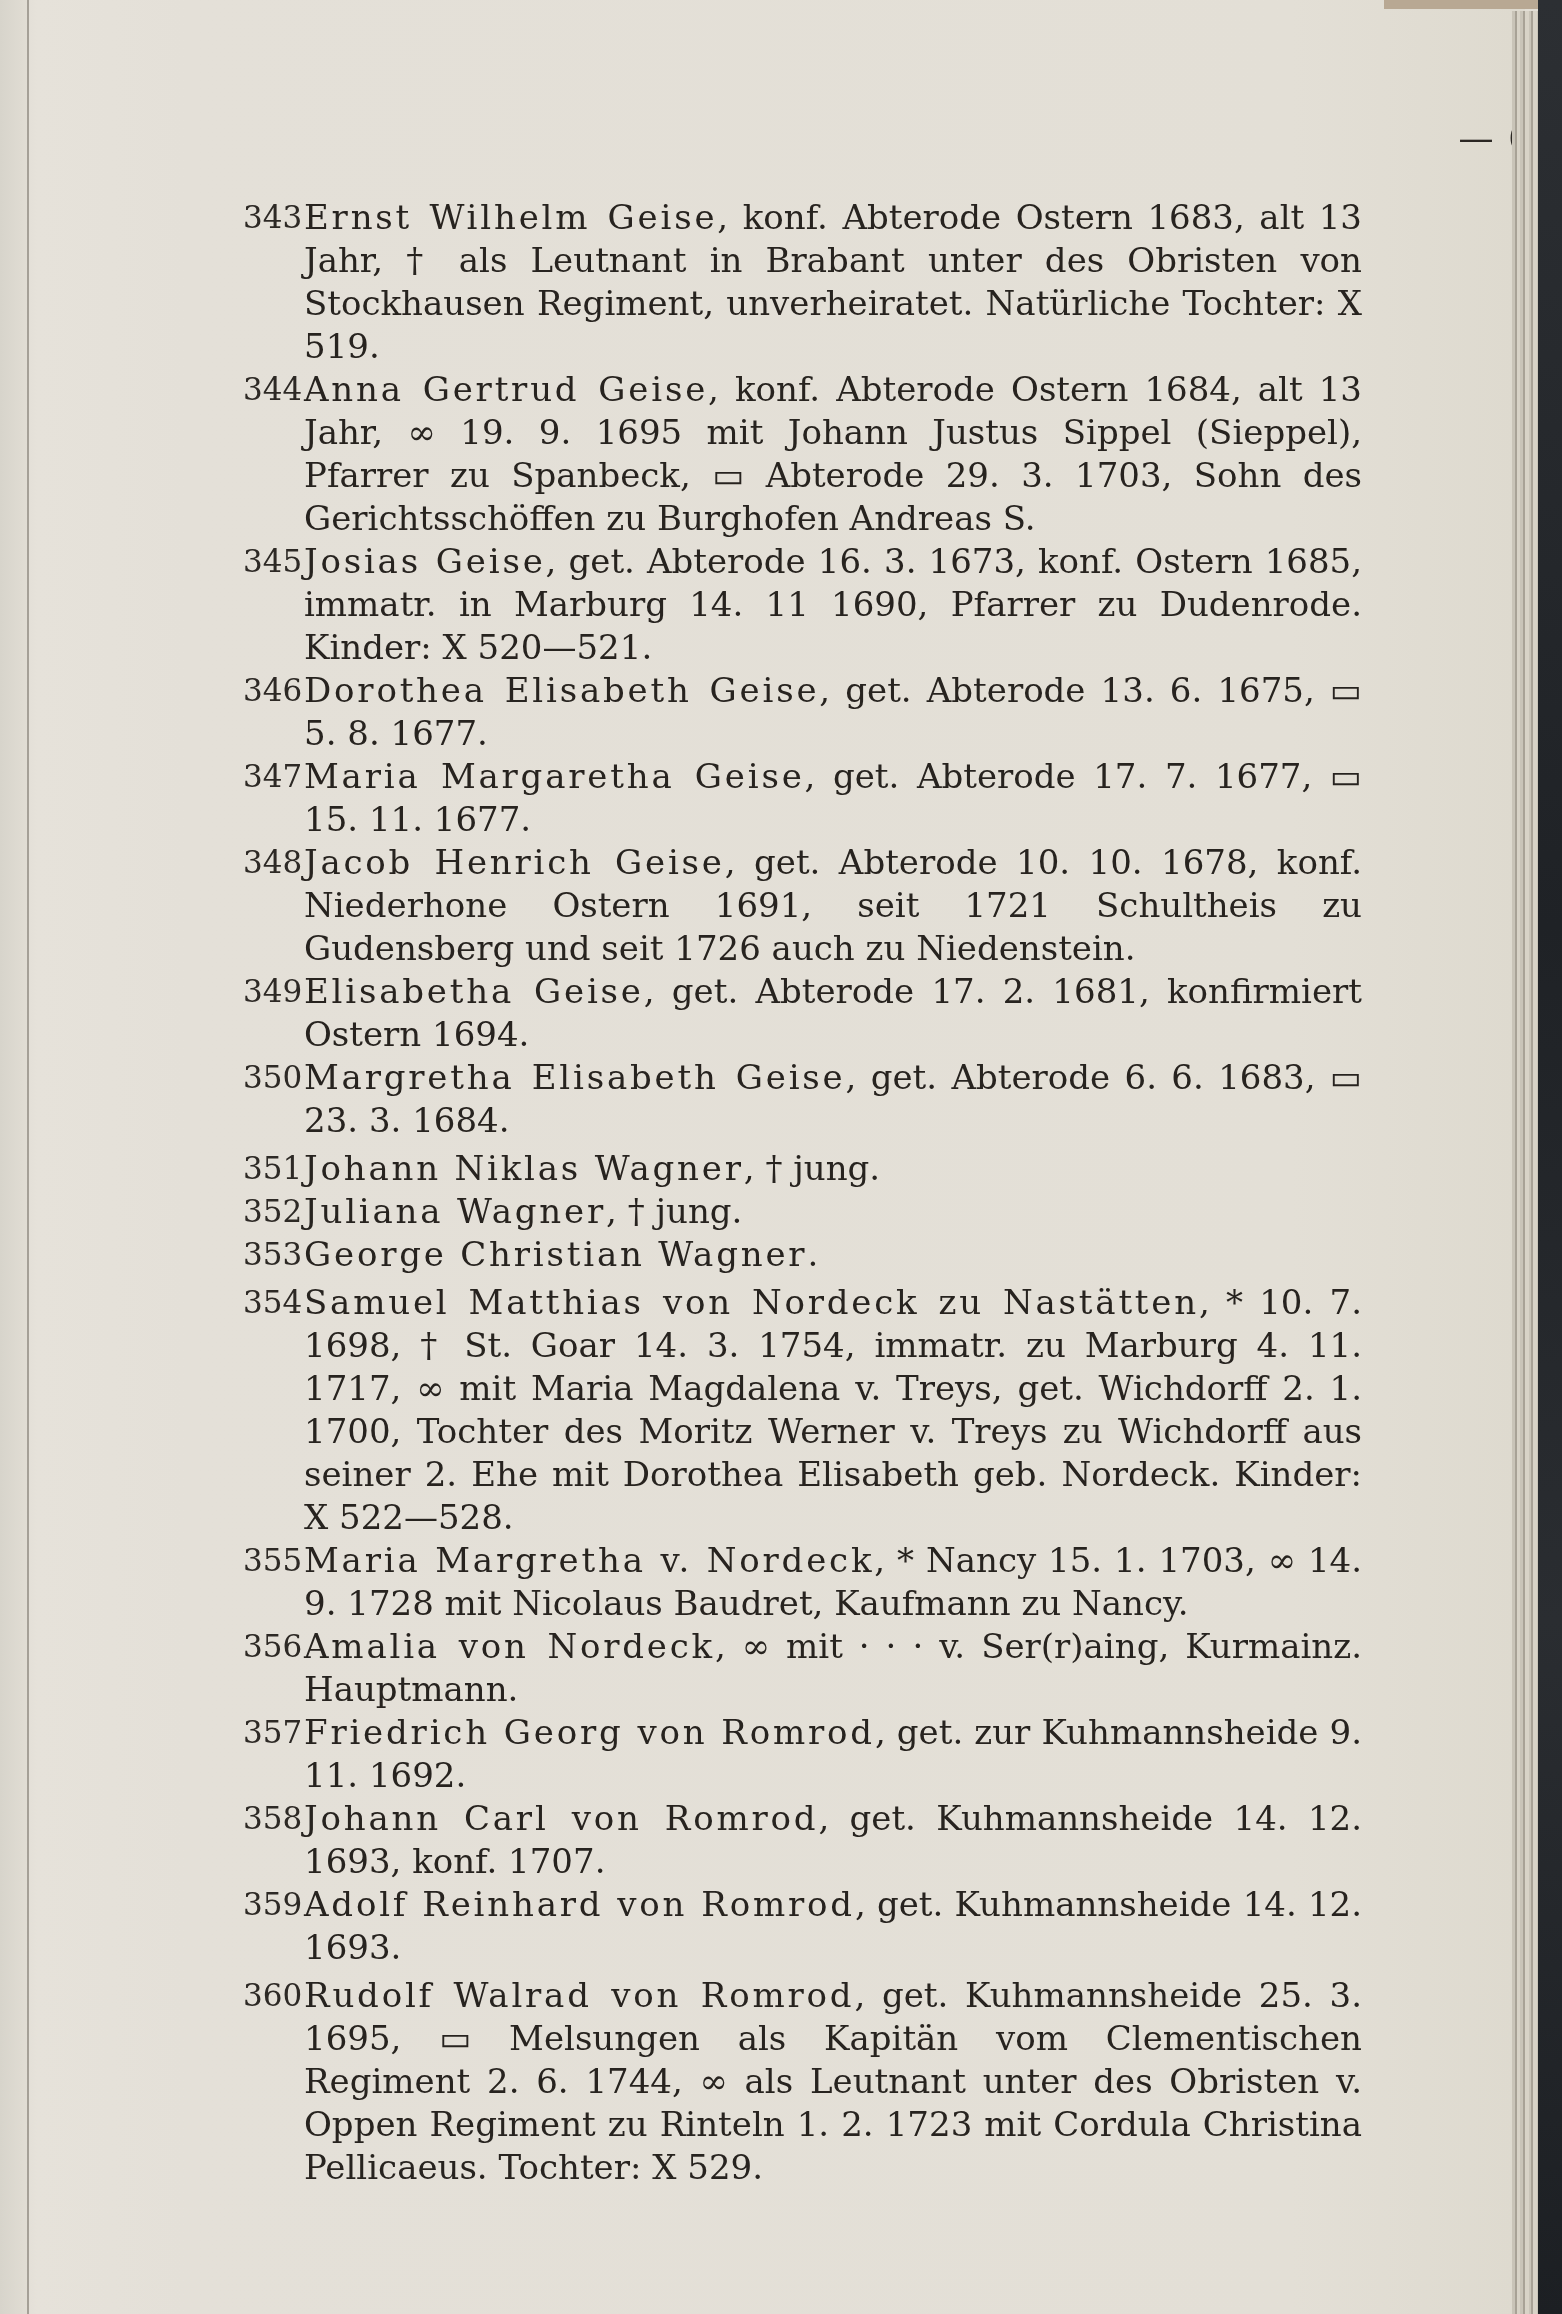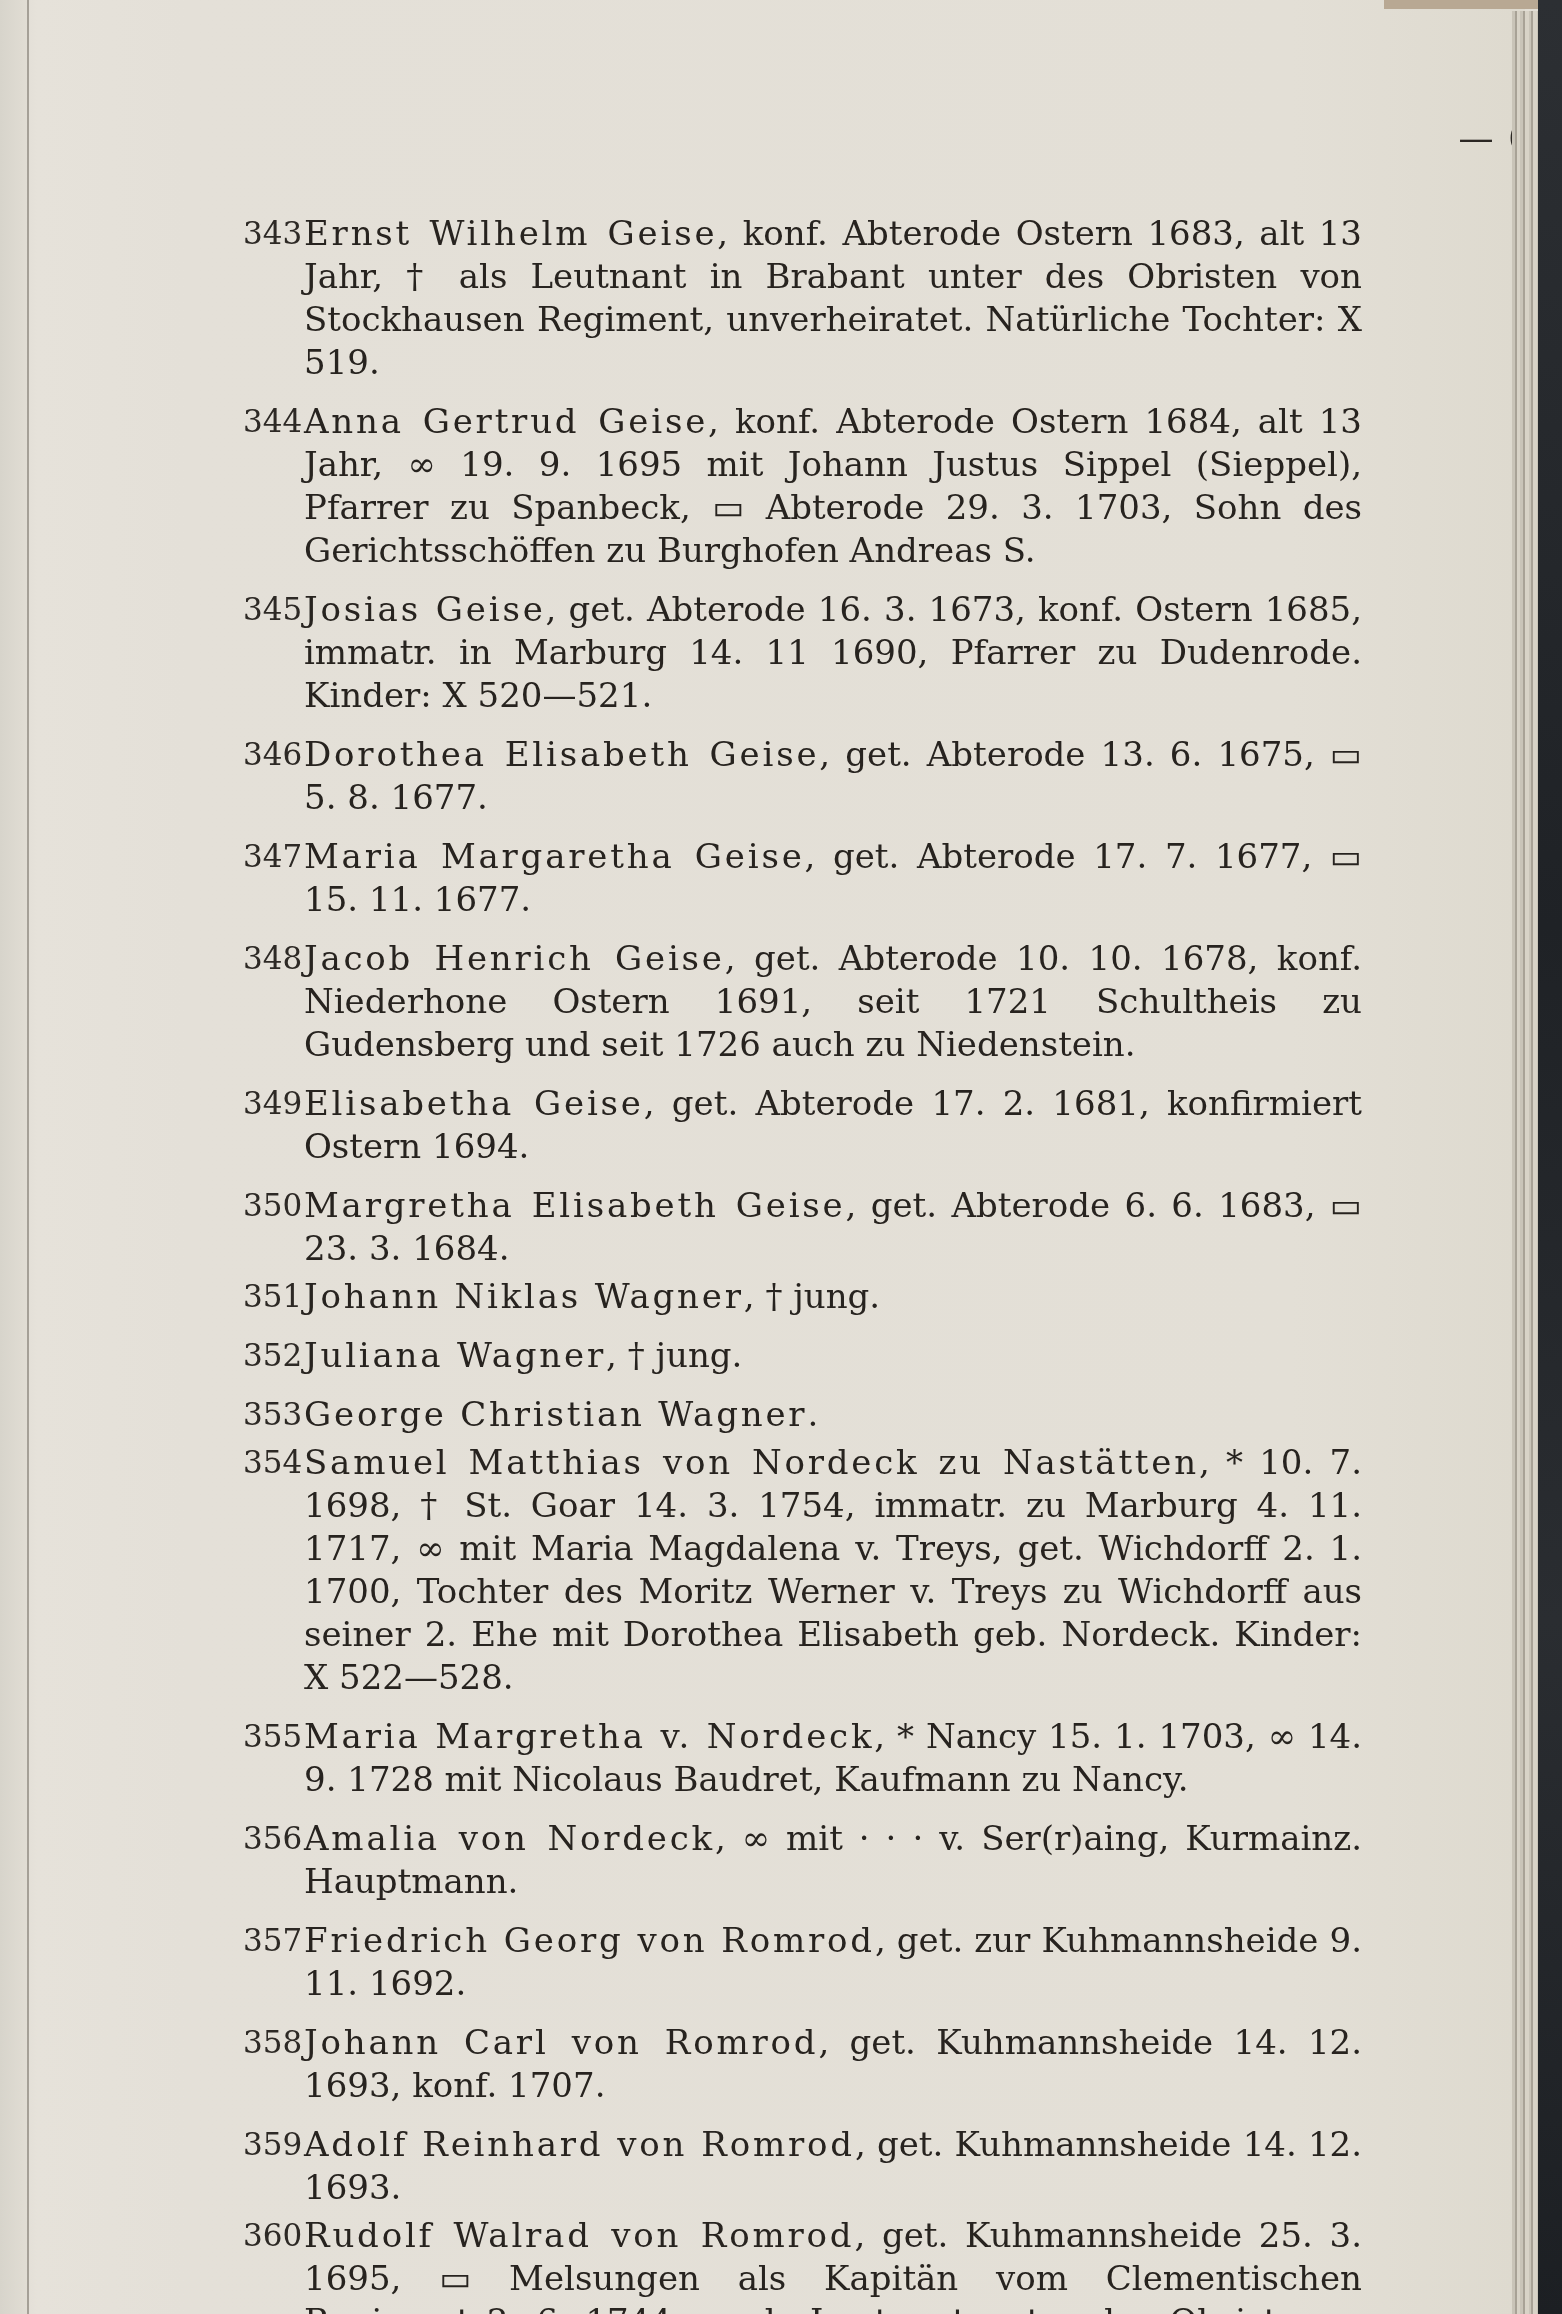"343" .entry { margin-top: 16px -> none }
